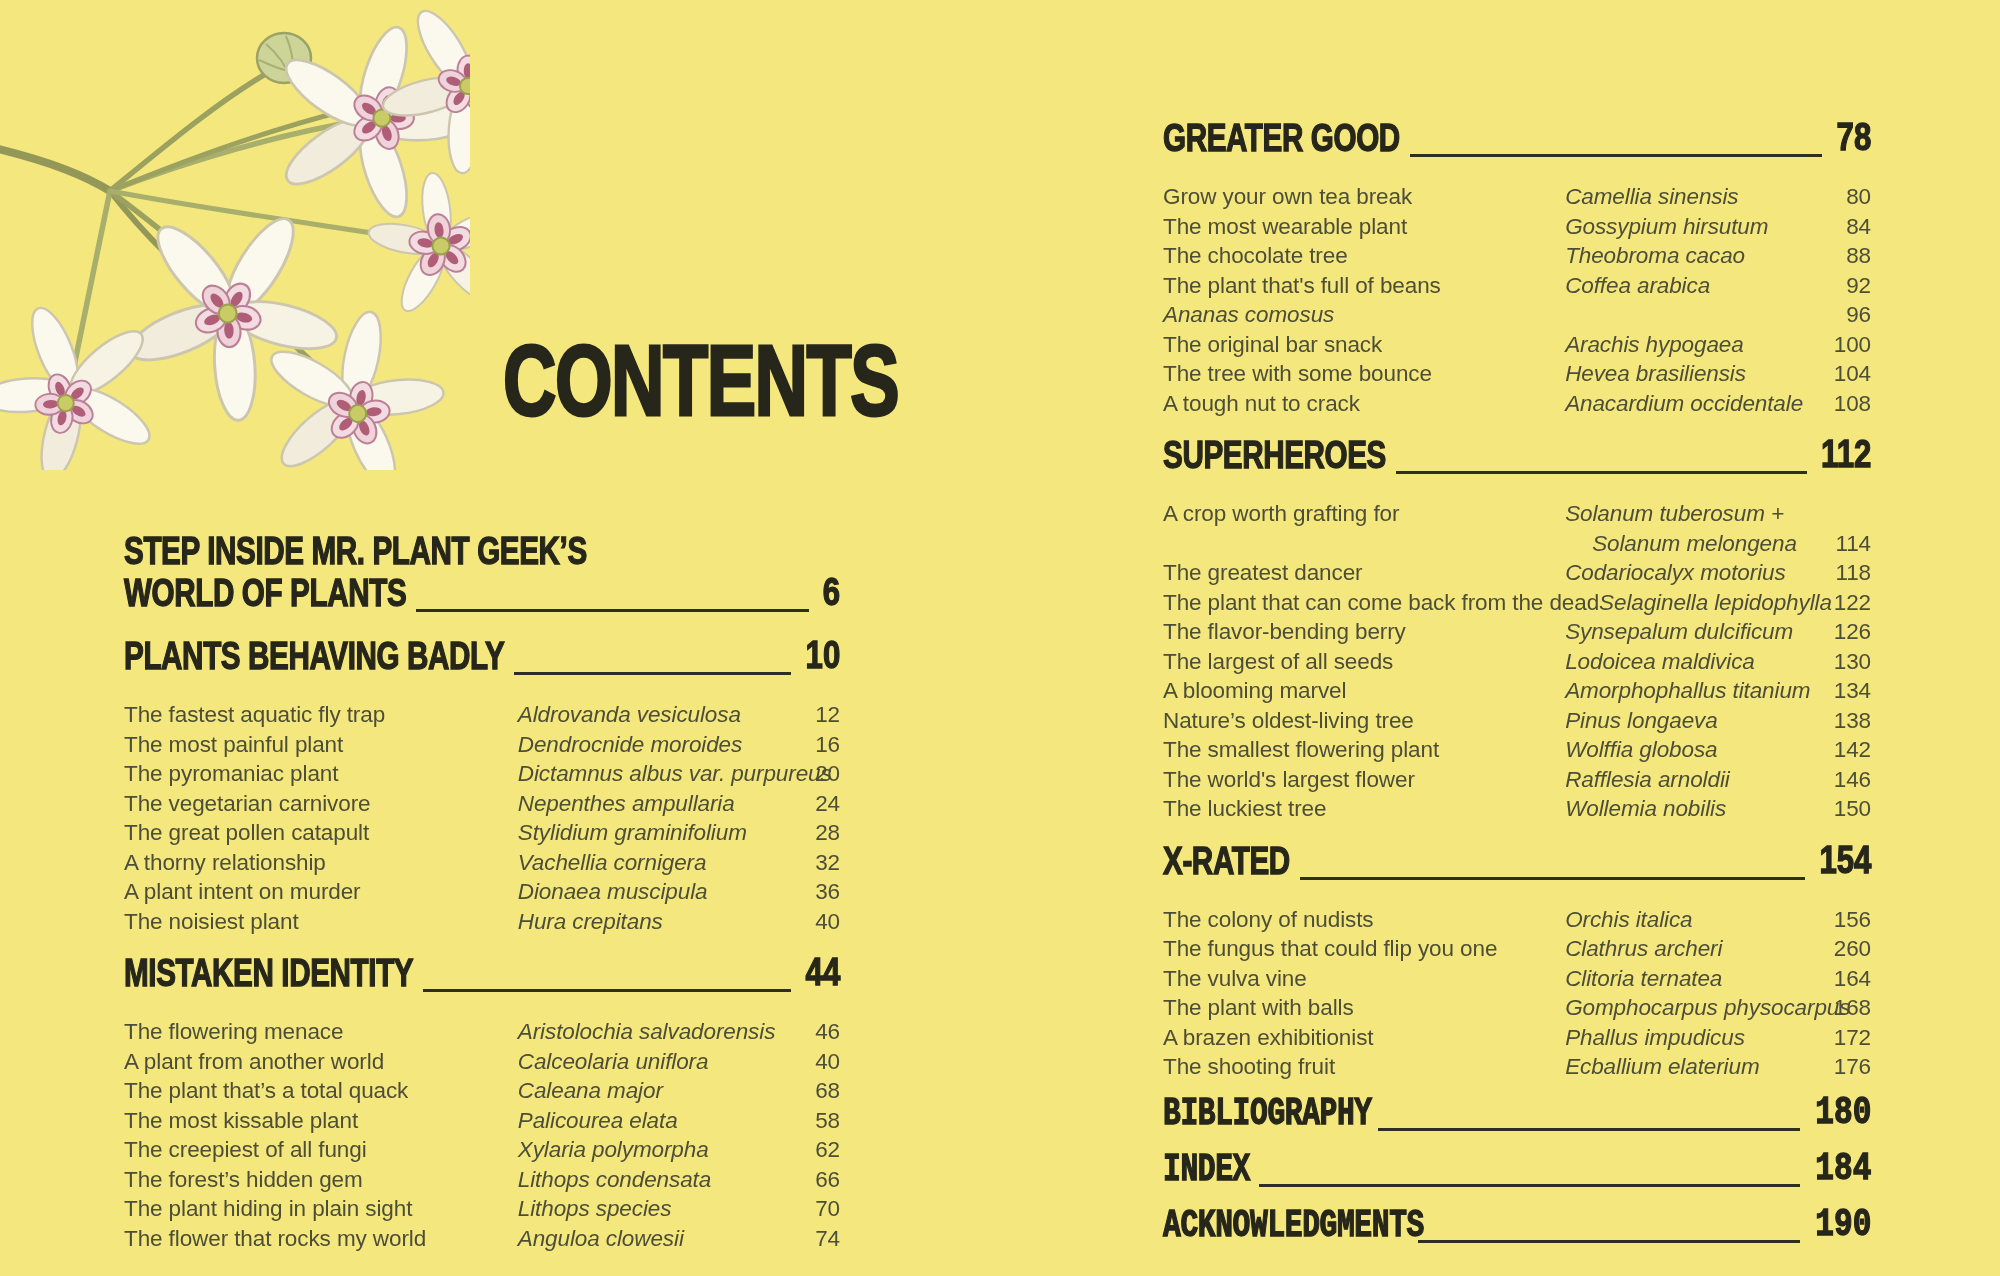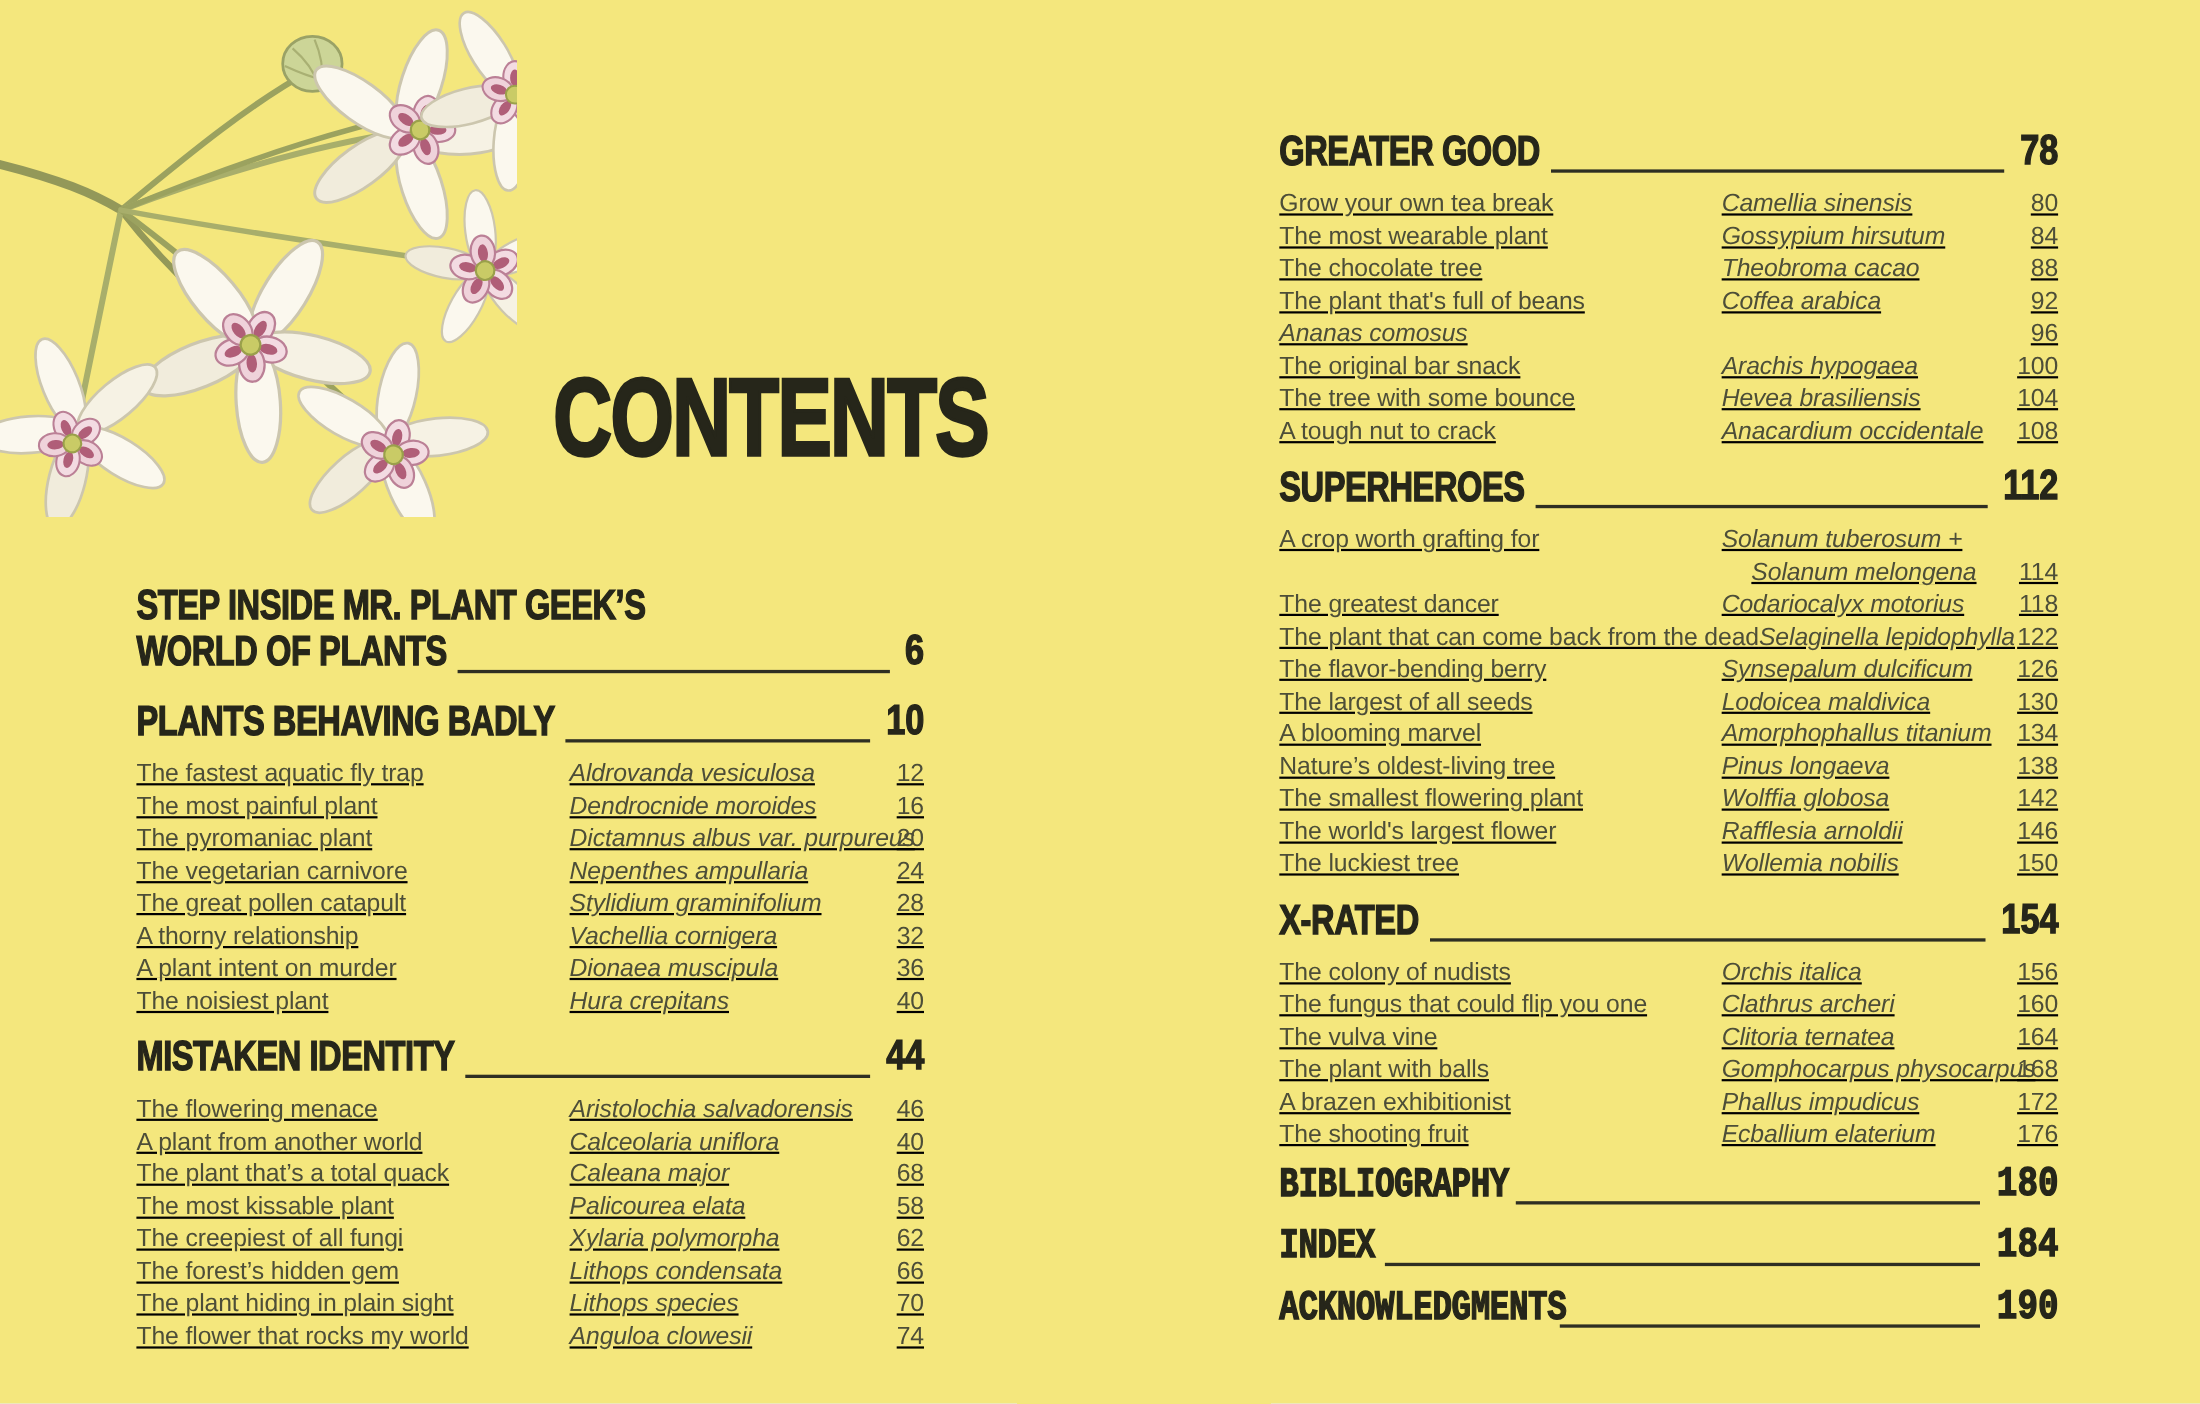"Grow your own tea break" .entries { margin-top: 6px -> 18px; text-decoration: underline -> none }
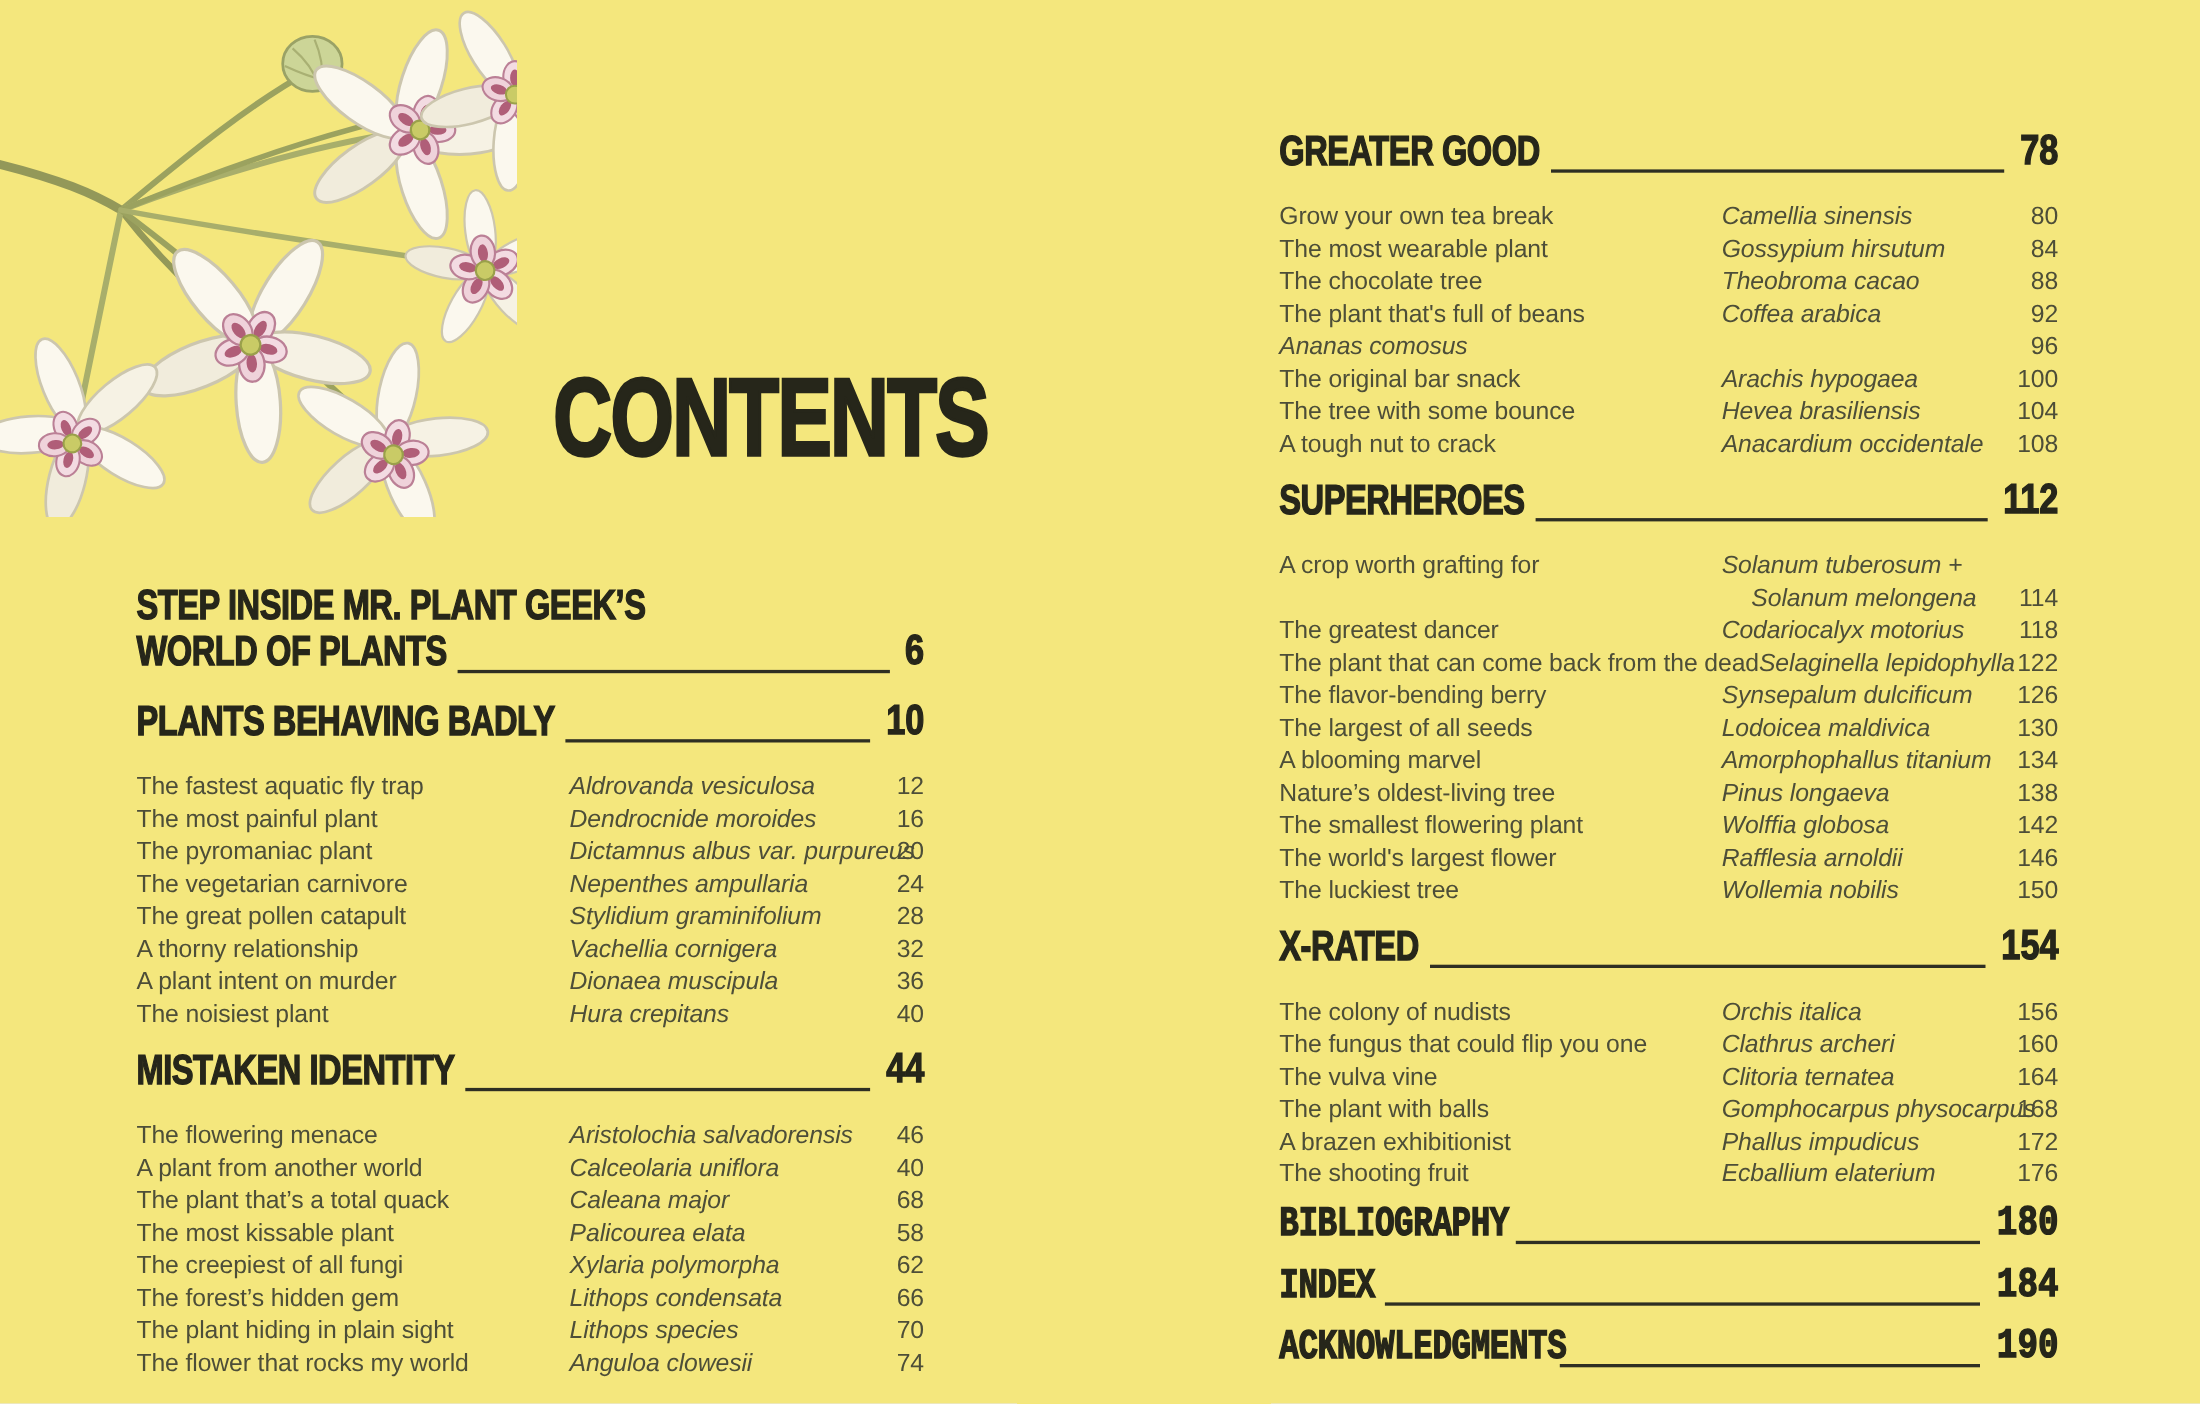"160" span.pg { text: 160 -> 260 }
